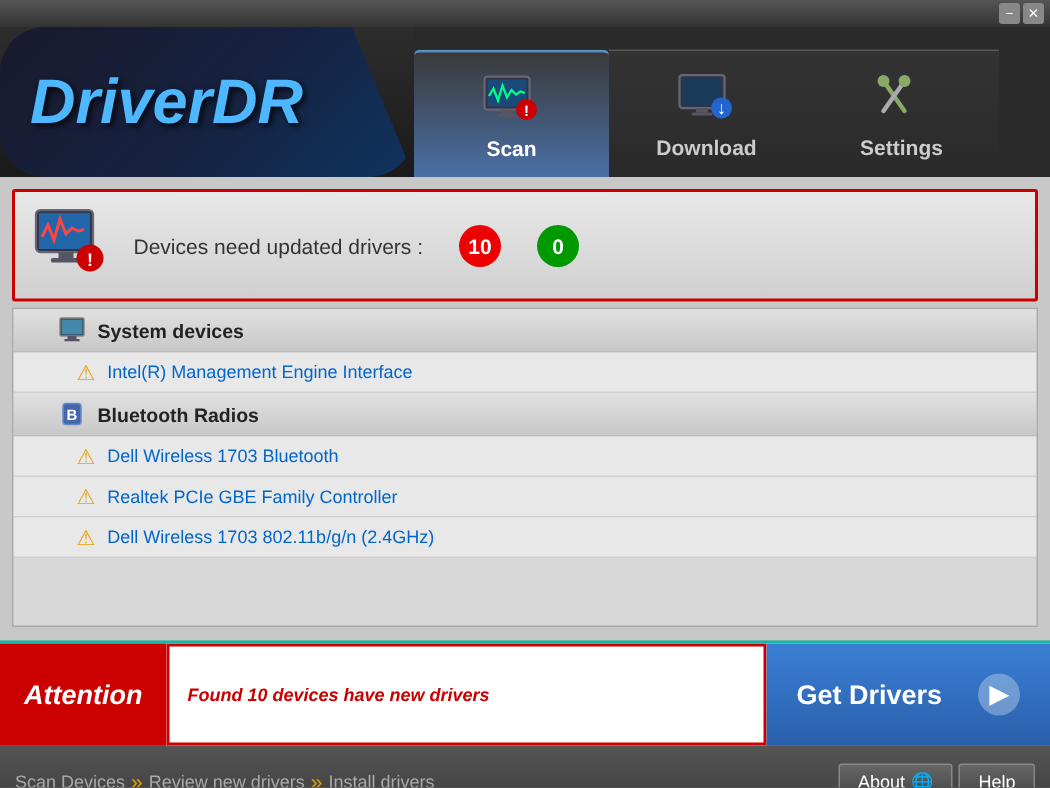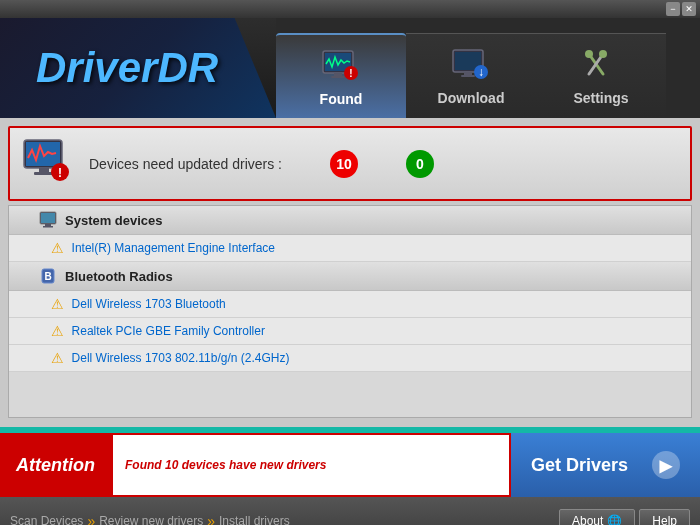"DriverDR" .logo-area { border-radius: none -> 30px; padding-left: 36px -> 20px }
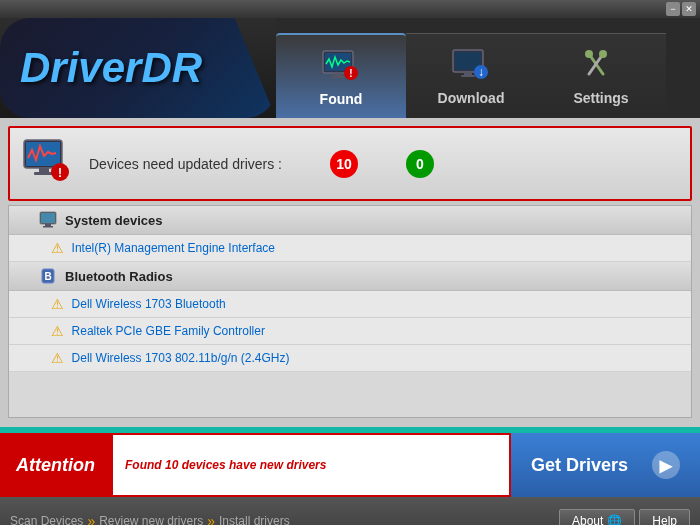"Found" span { text: Found -> Scan }
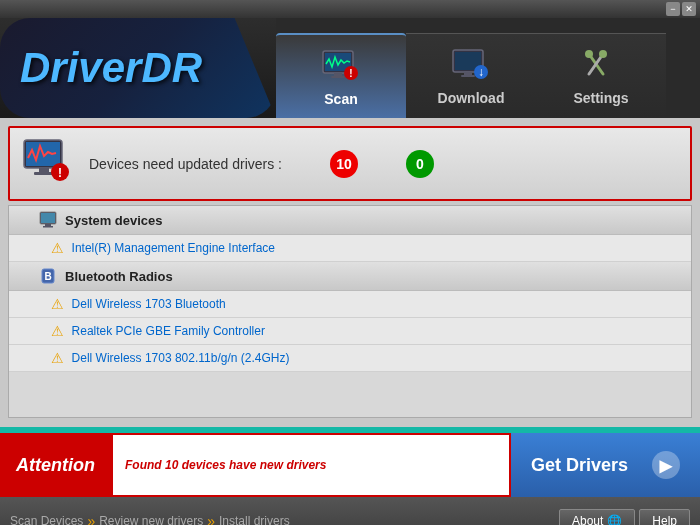"10" .badge { margin-left: 24px -> none }
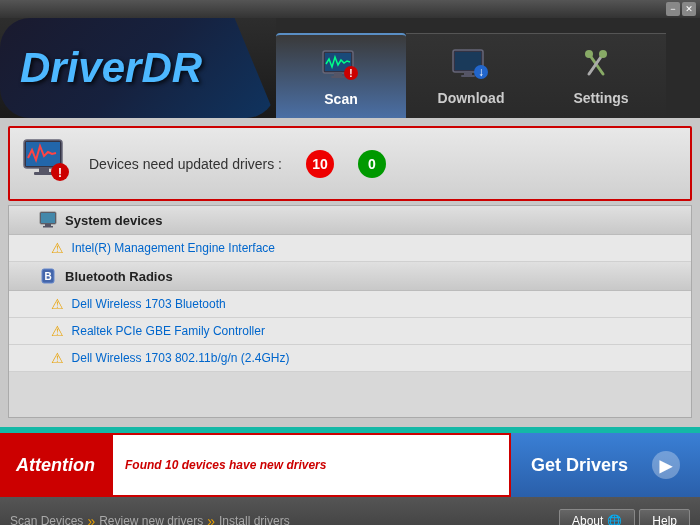"Attention" .attention-bar { border-top: 6px solid #14b8a6 -> 2px solid #14b8a6 }
